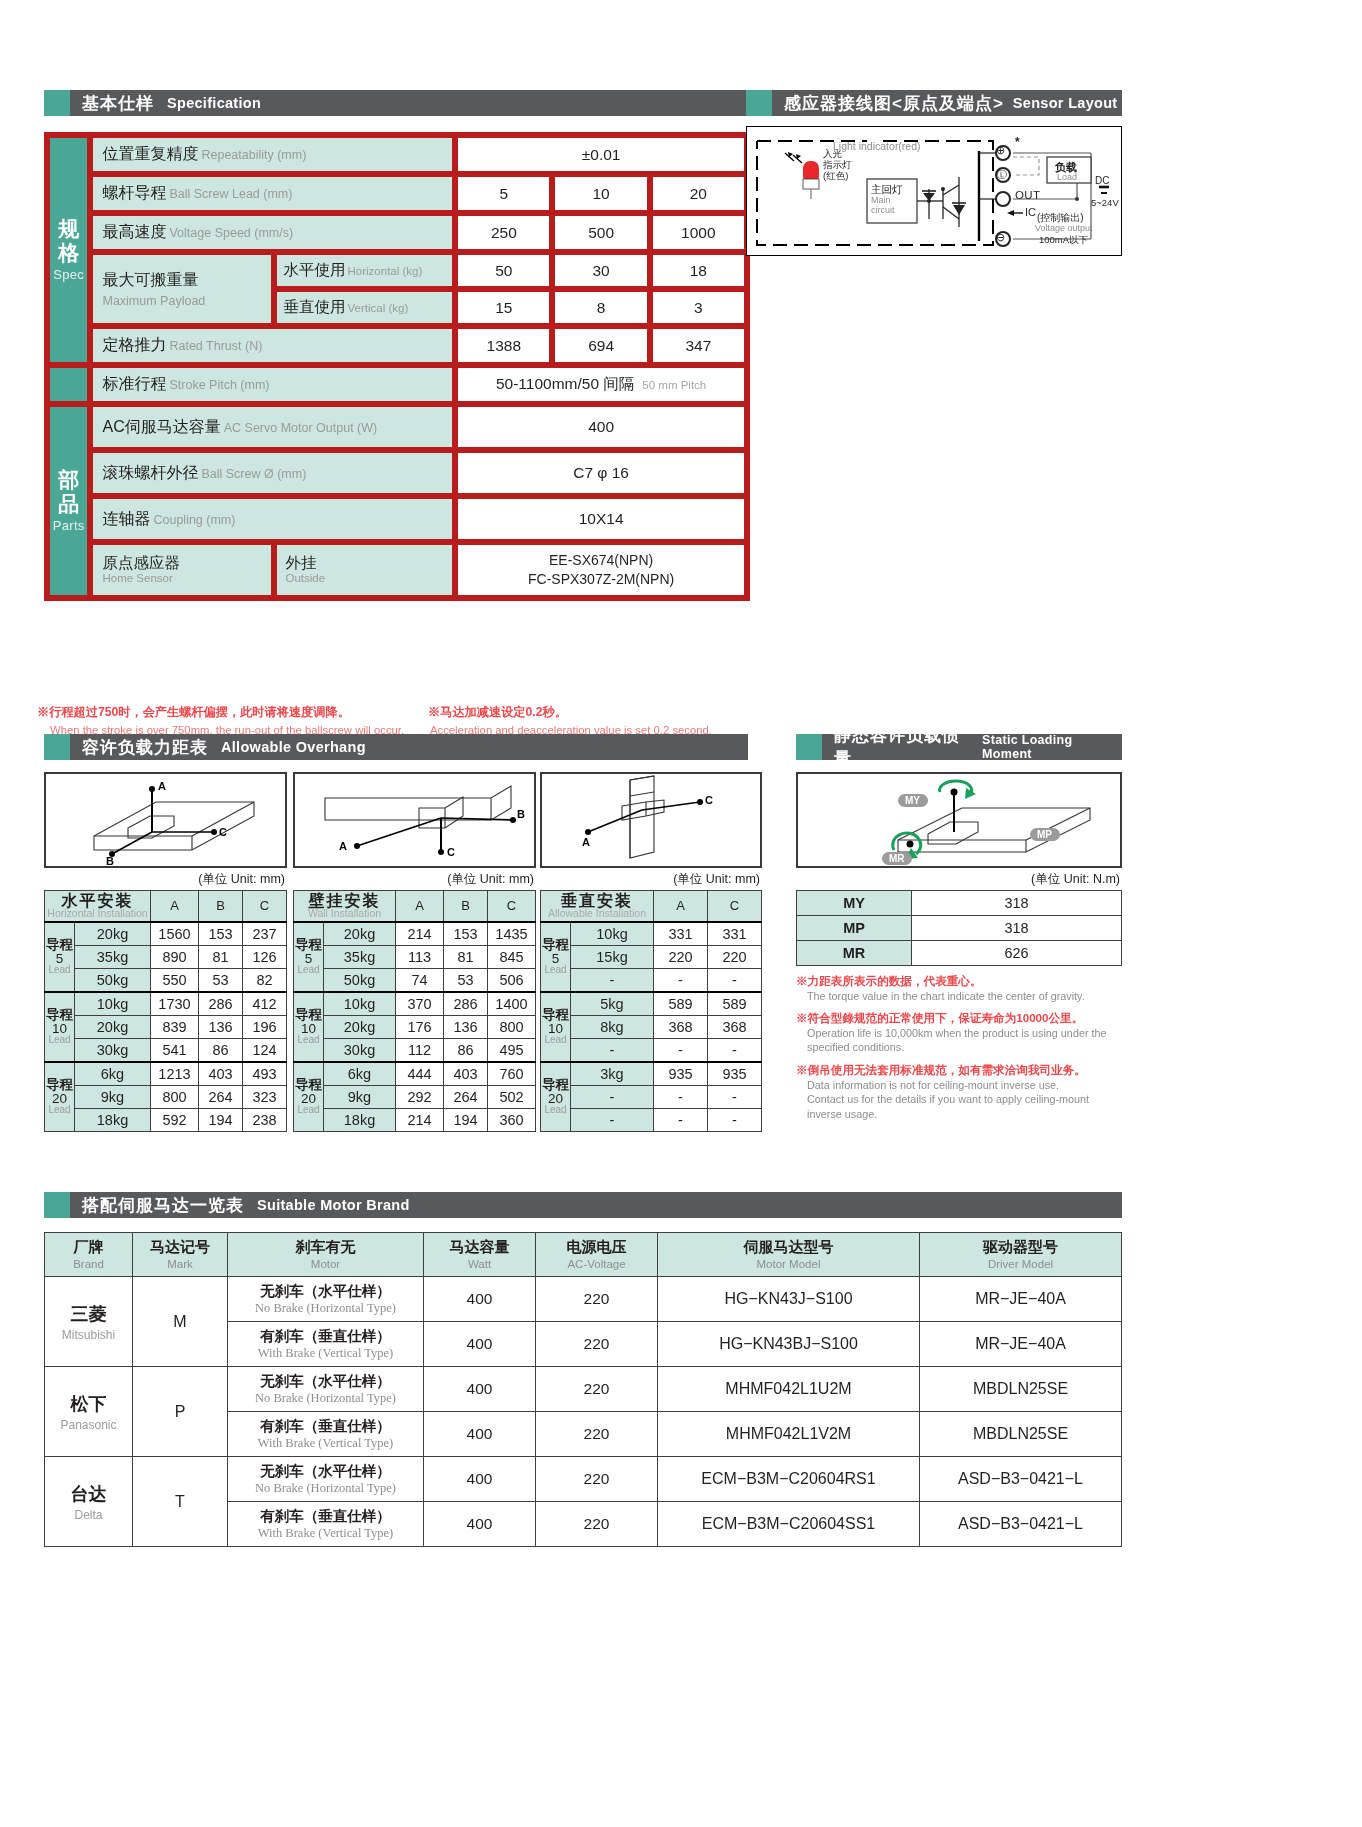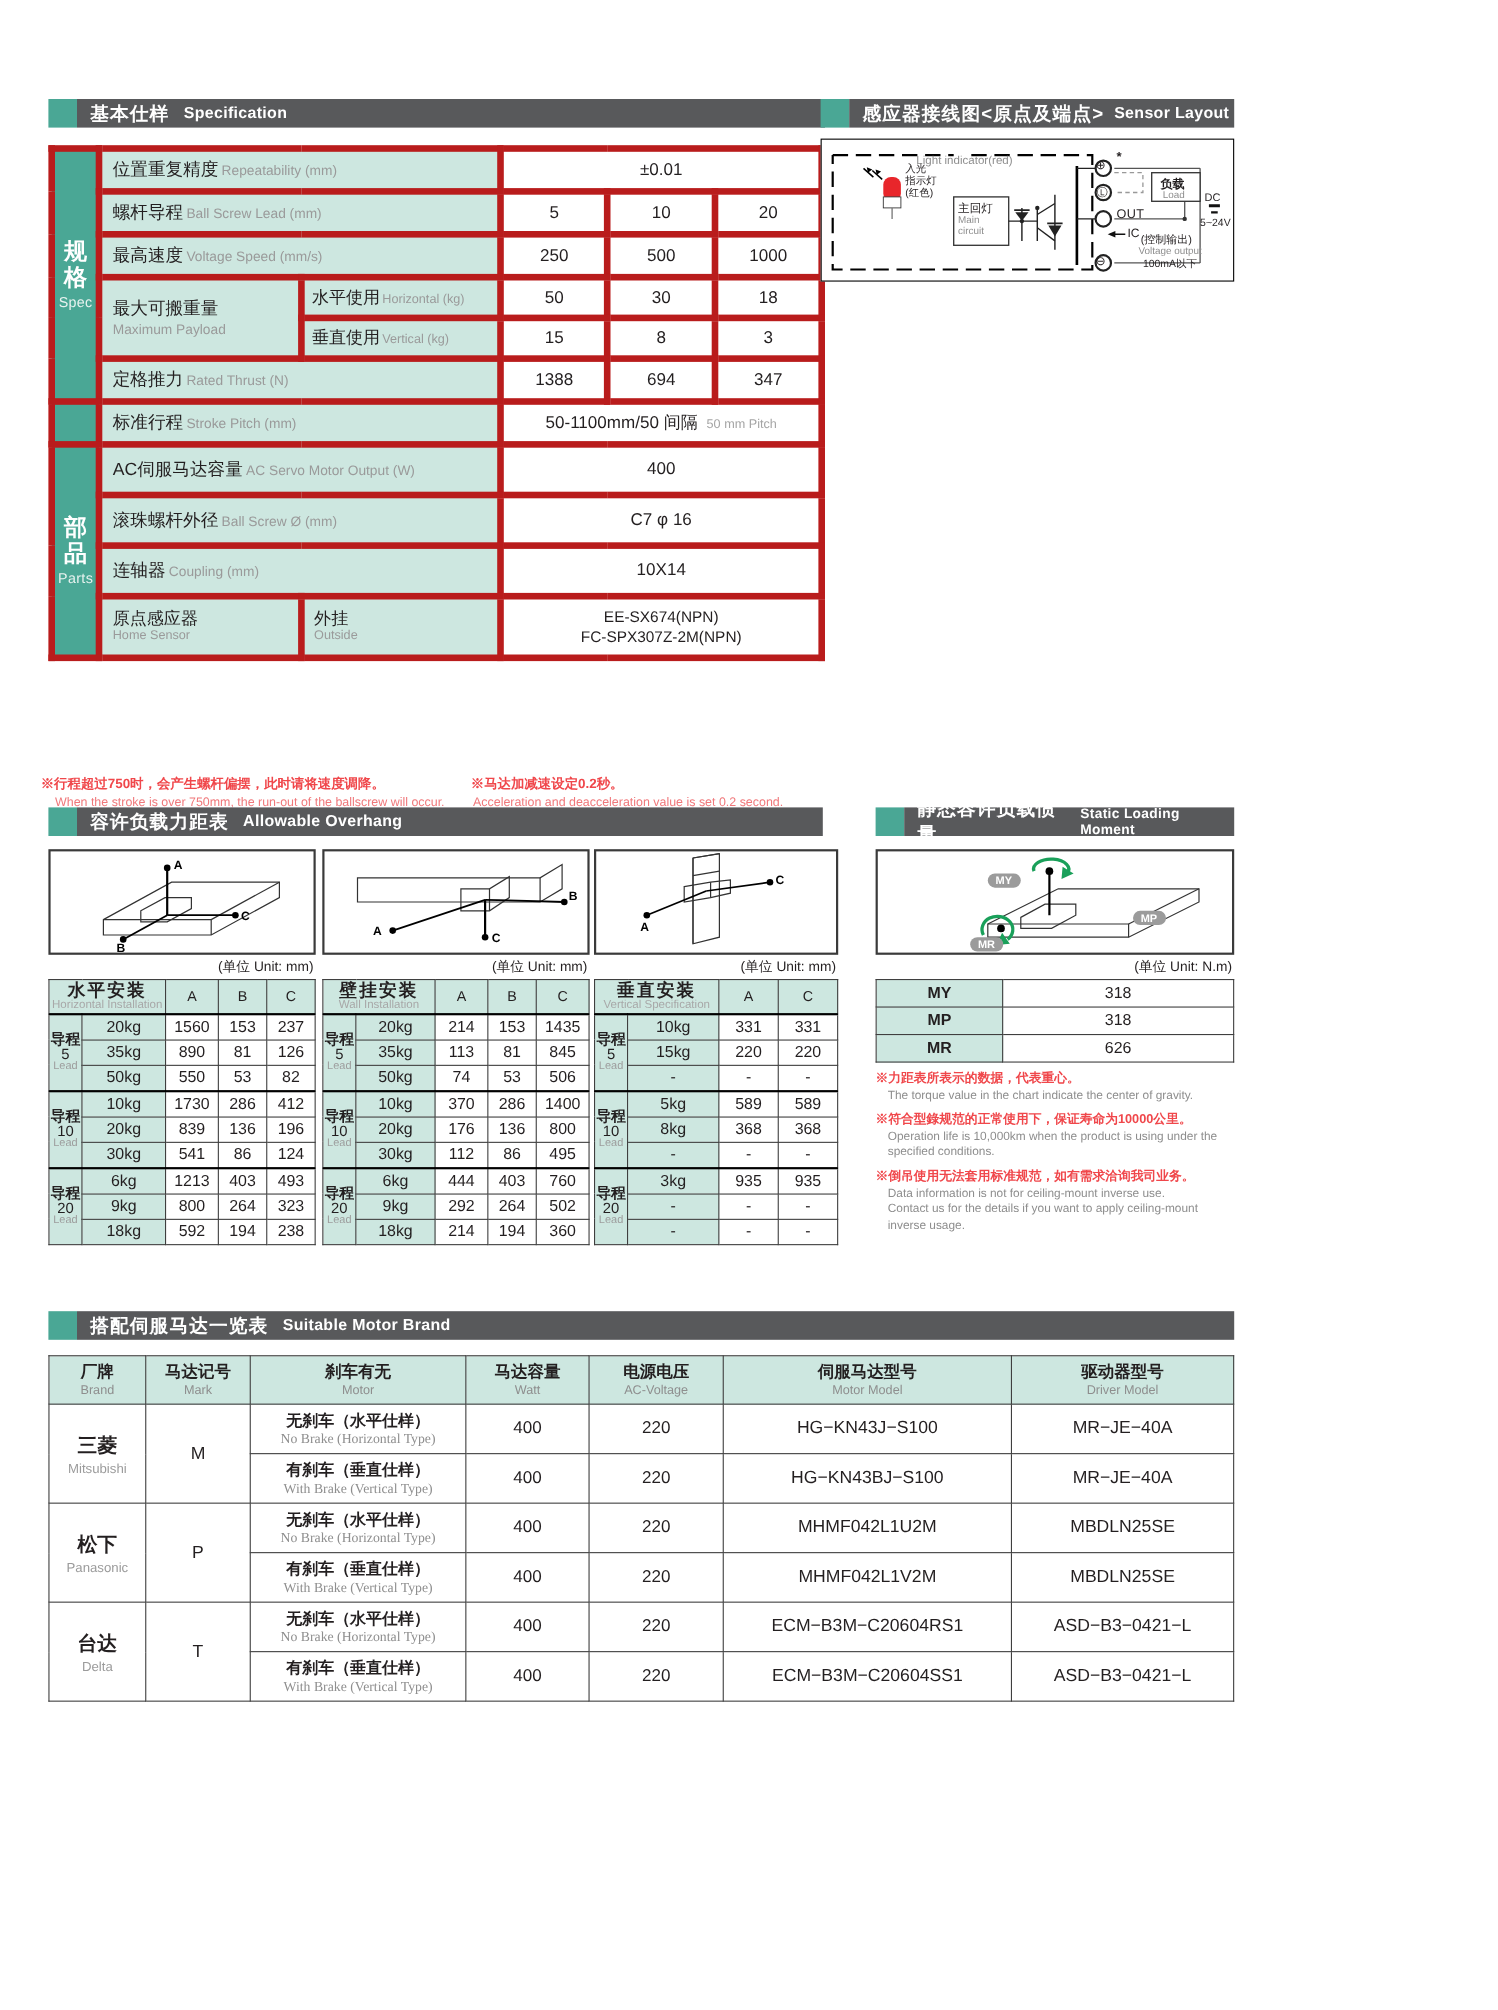"Vertical Specification" span.en { text: Vertical Specification -> Allowable Installation }
